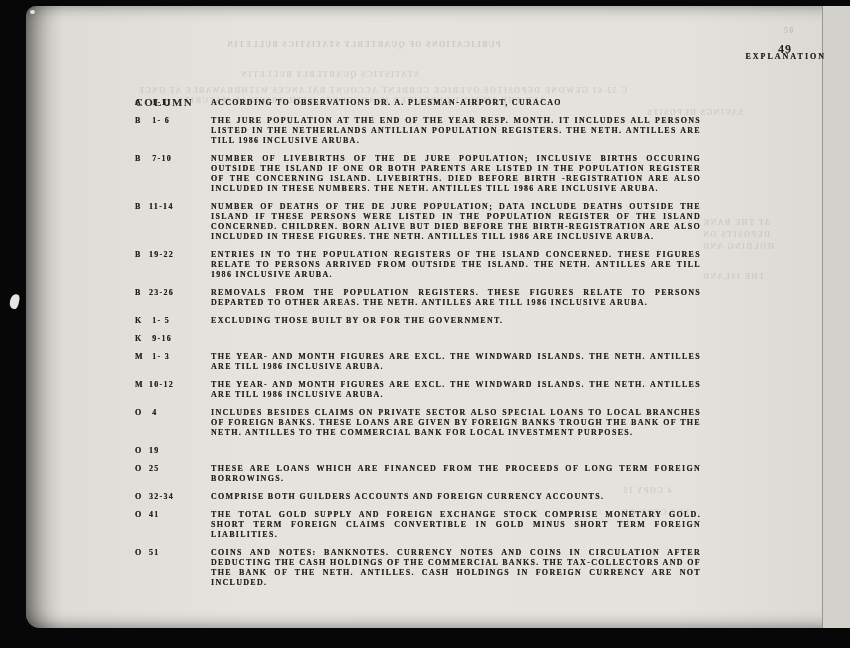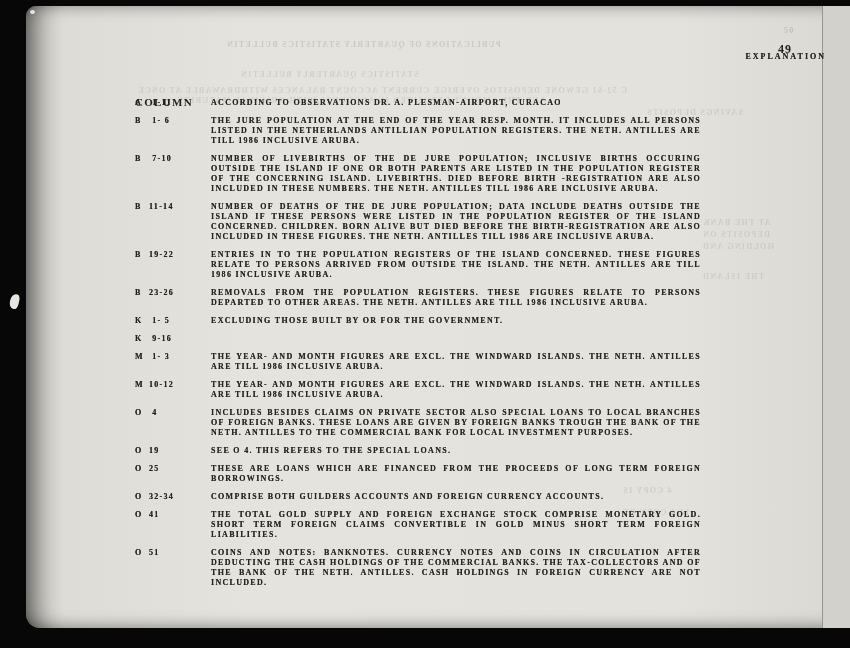"SEE O 4. THIS REFERS" span.desc { html: <span>SEE O 4. THIS REFERS TO THE SPECIAL LOANS.</span> -> none }
